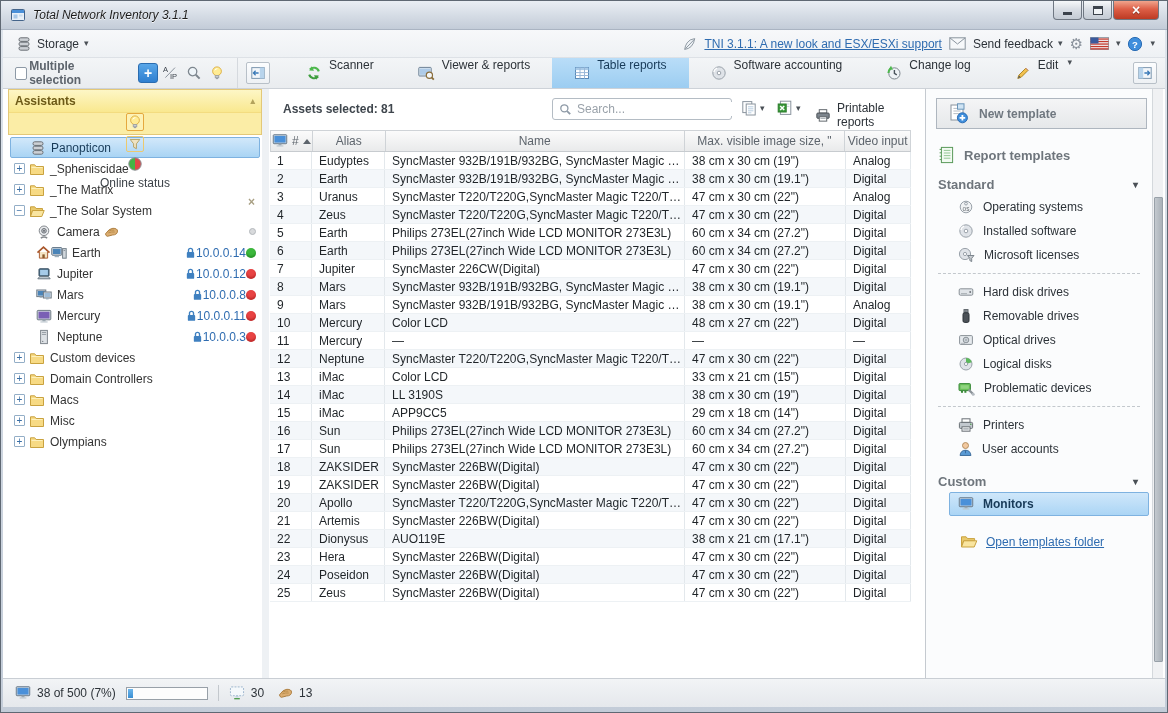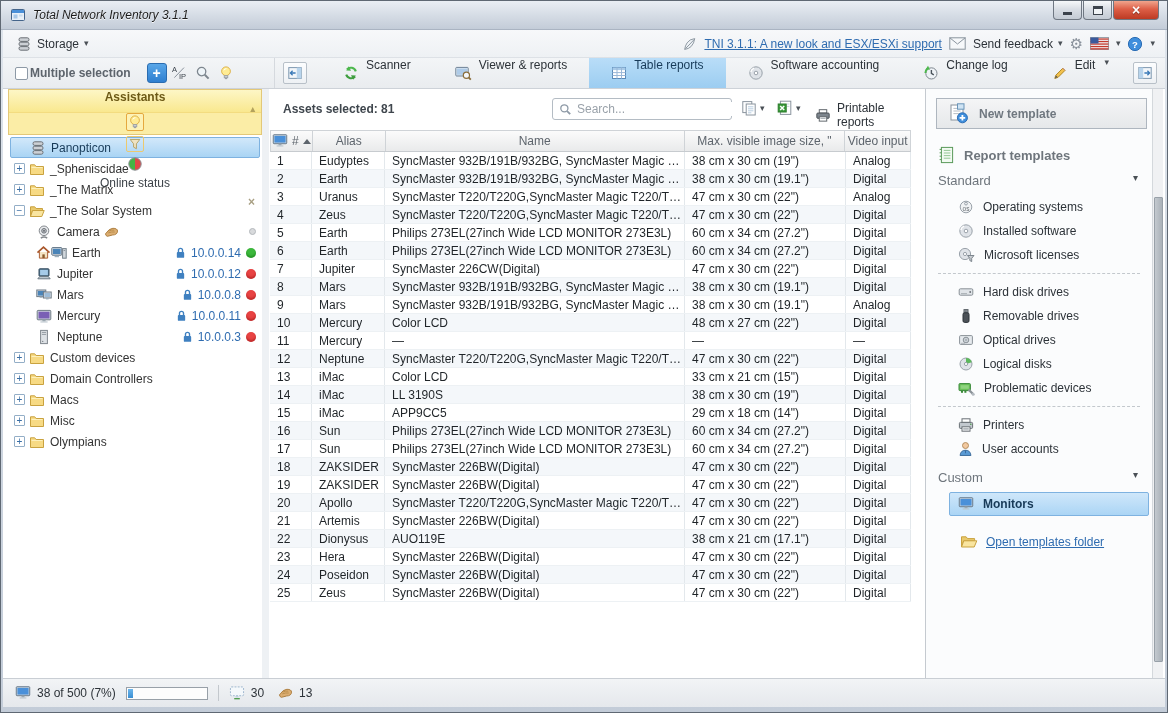"Multiple selection" .selgroup { width: 272px -> 235px }
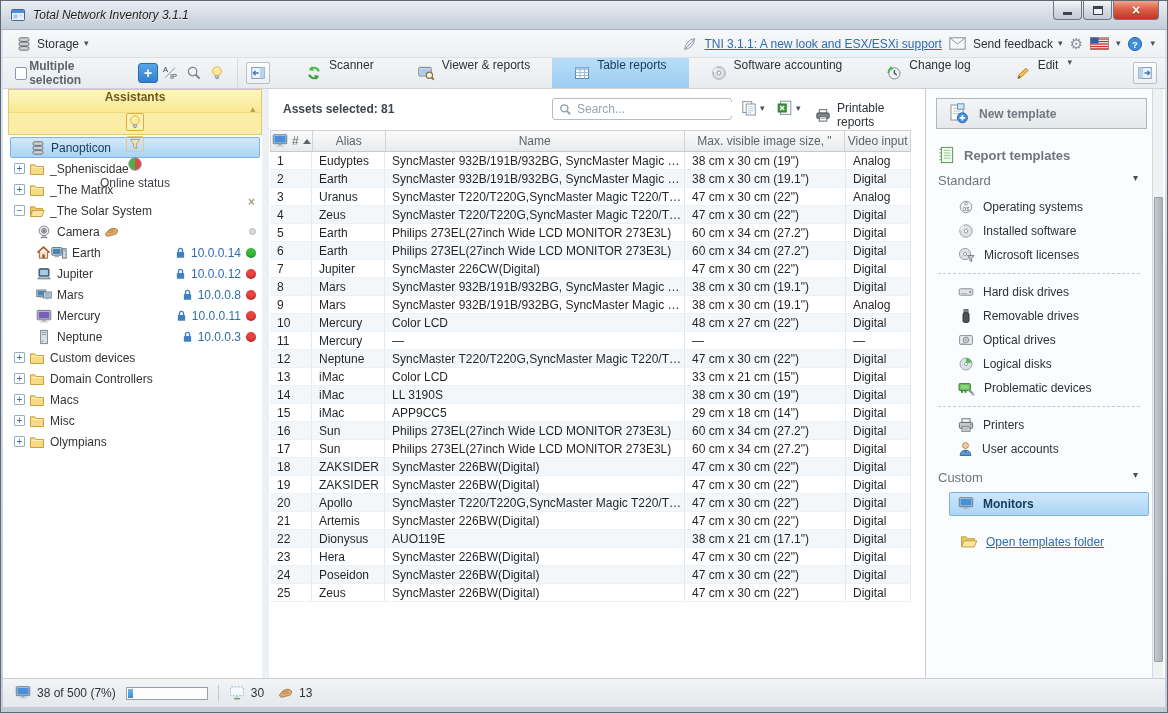"Assistants" .assist-header { flex-direction: column -> none }
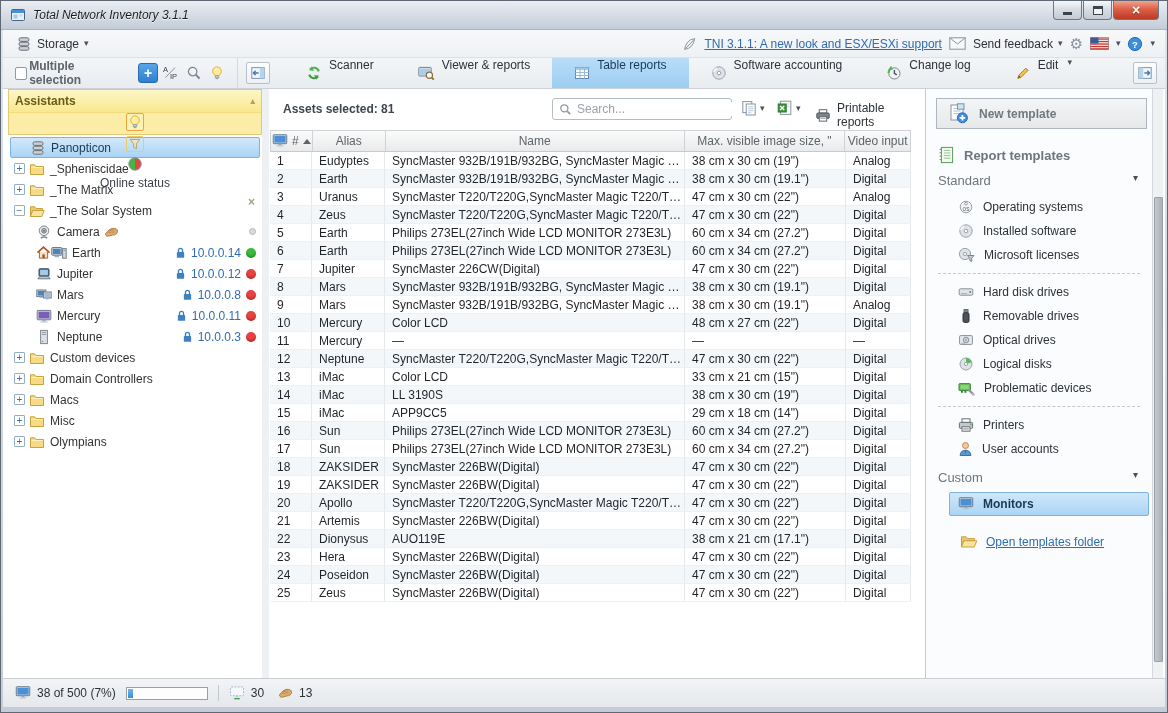"Standard" .section-header { align-items: flex-start -> center; font-weight: normal -> bold }
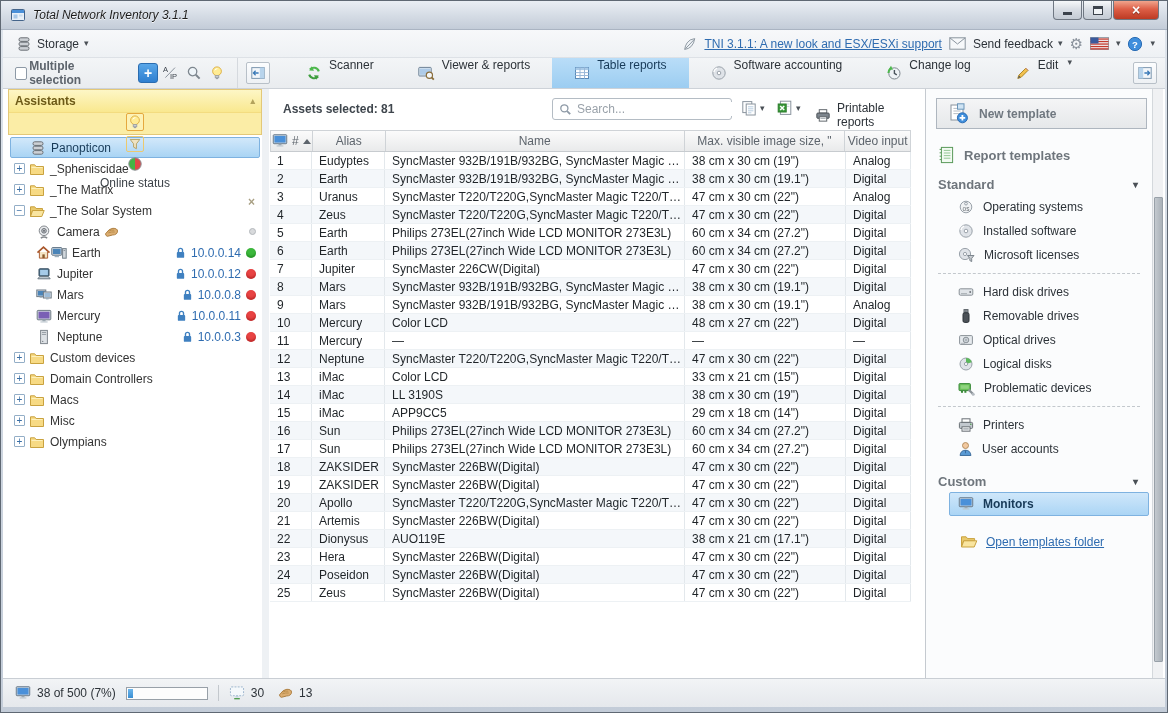"10.0.0.14" .tree-right { gap: 5px -> 0 }
